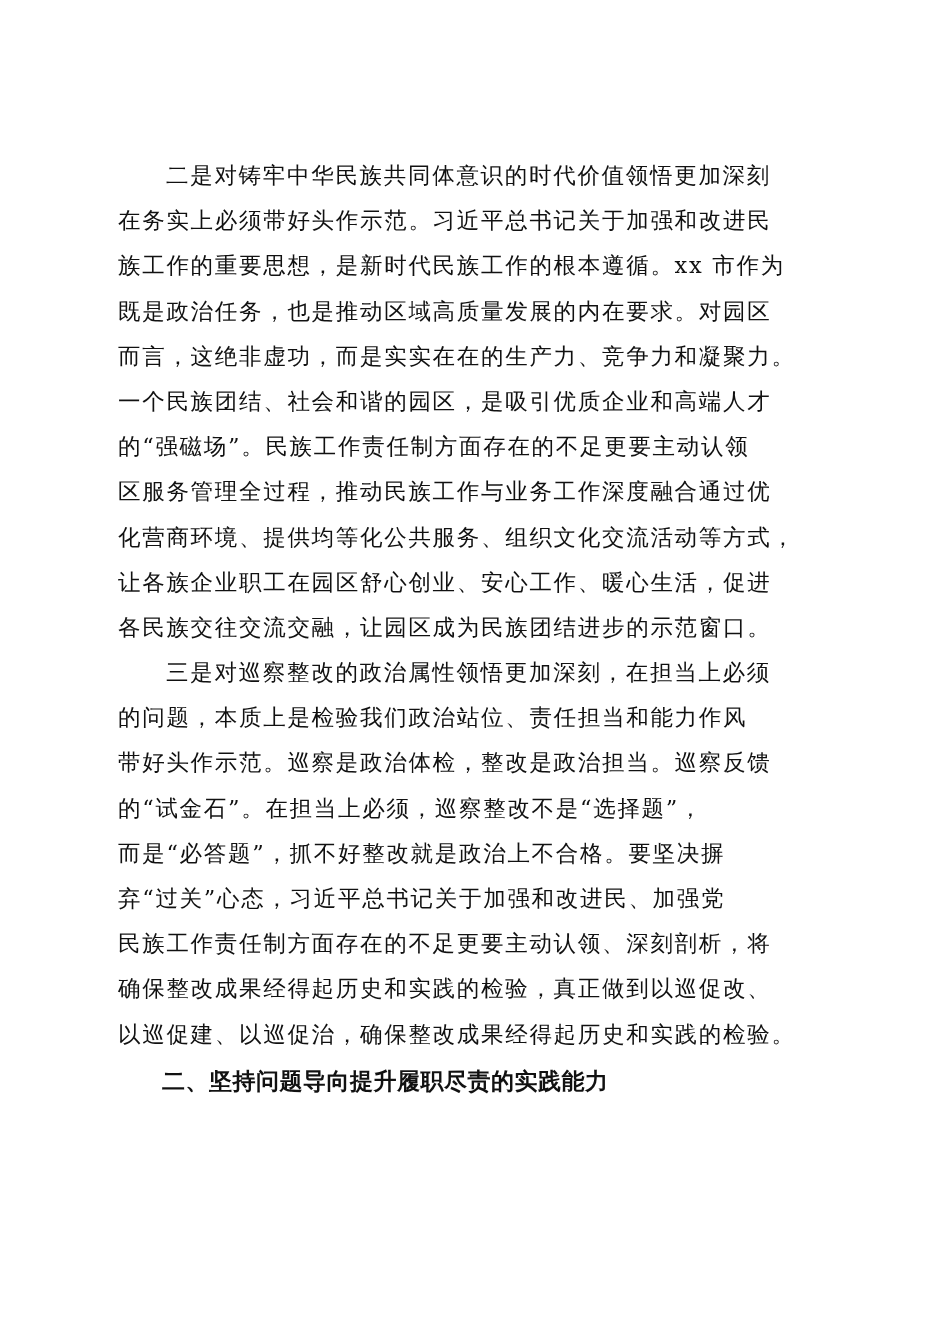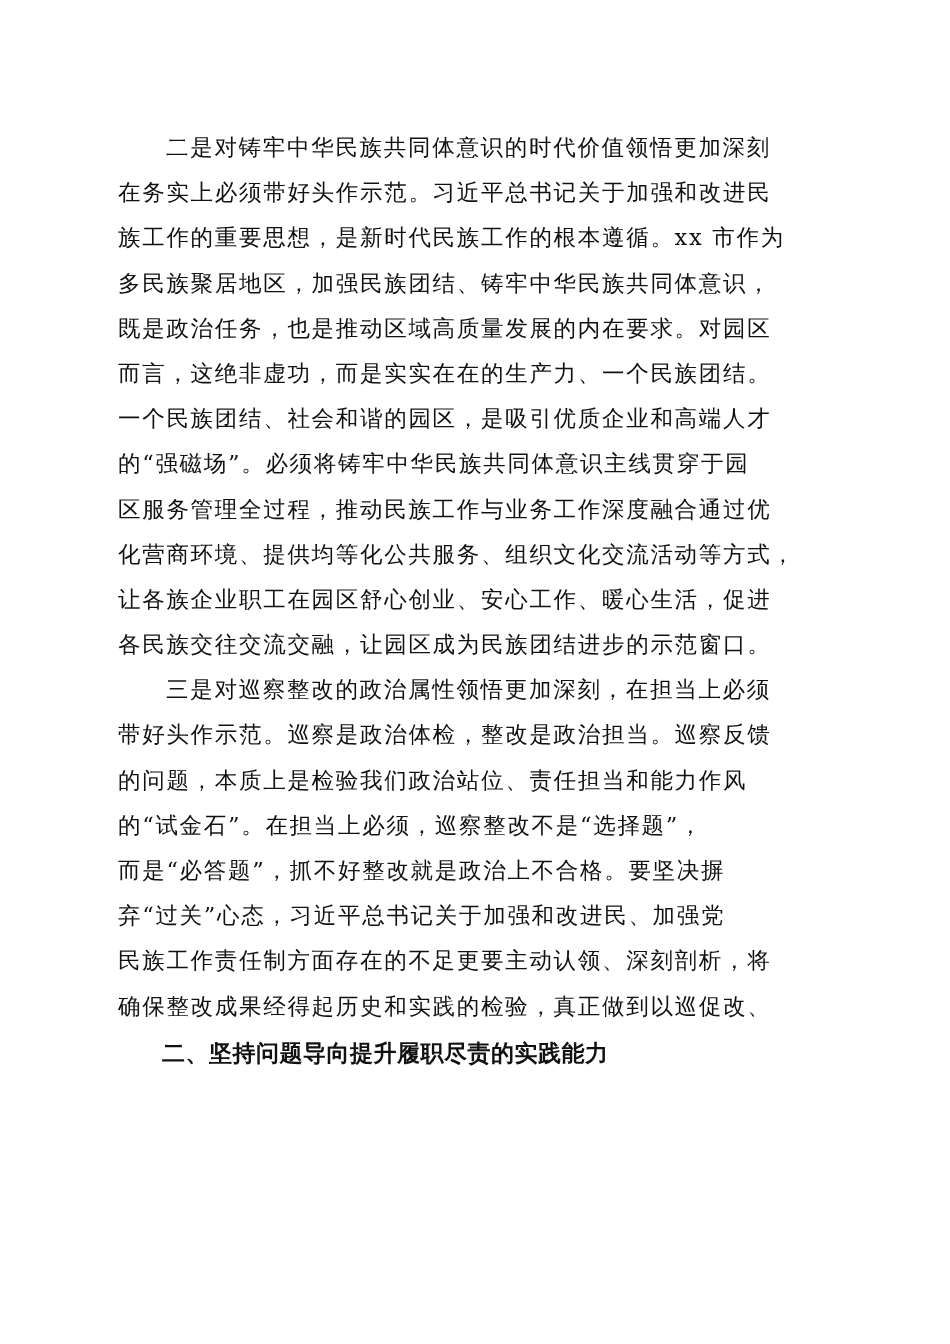"二是对铸牢中华民族共同体意识的时代价值领悟更加深刻" .page { top: 125px -> 153px }
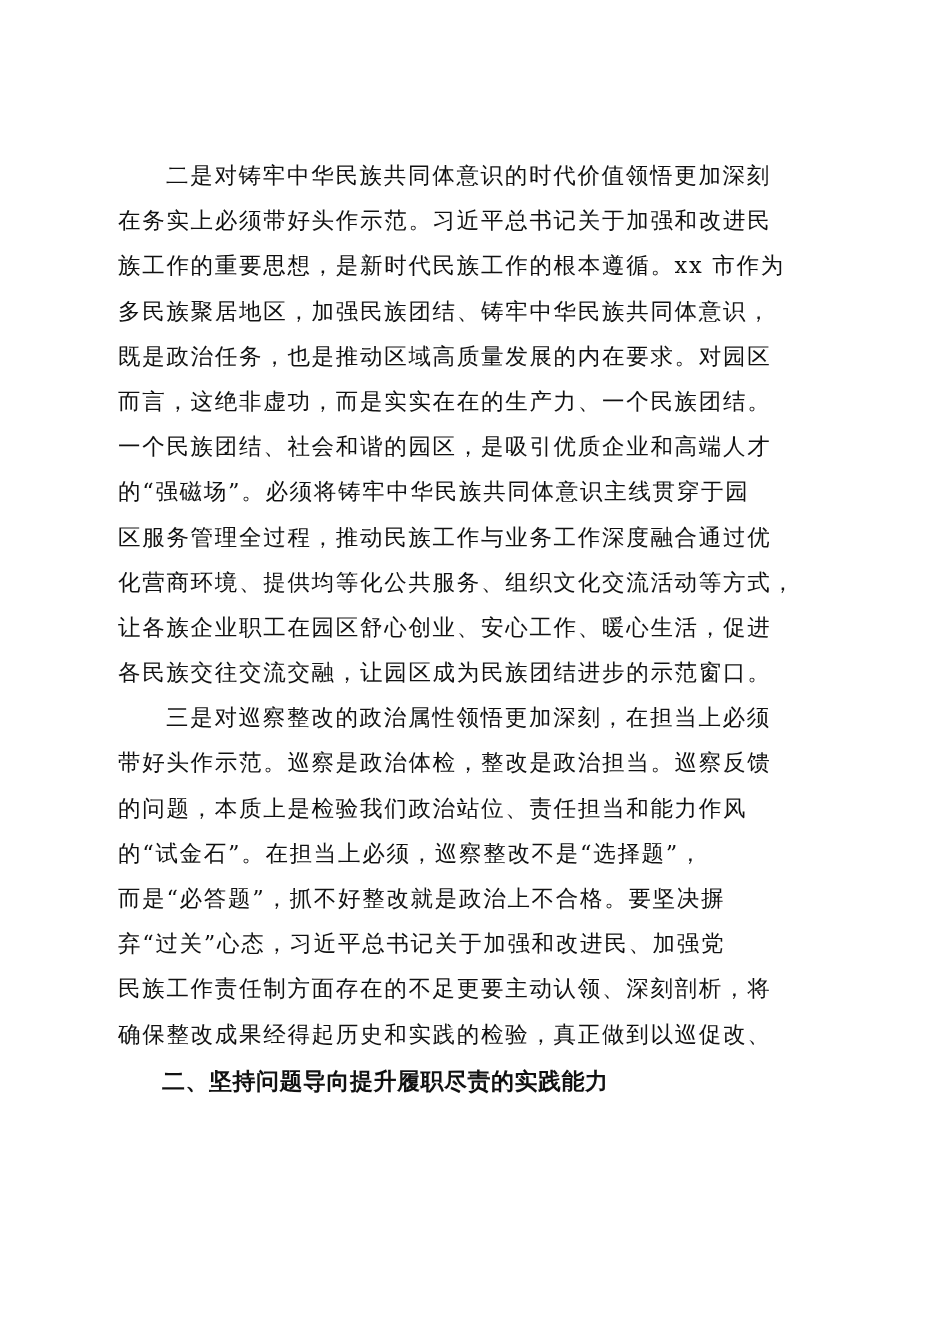"多民族聚居地区，加强民族团结、铸牢中华民族共同体意识，" div.line { html: <div>多民族聚居地区，加强民族团结、铸牢中华民族共同体意识，</div> -> none }
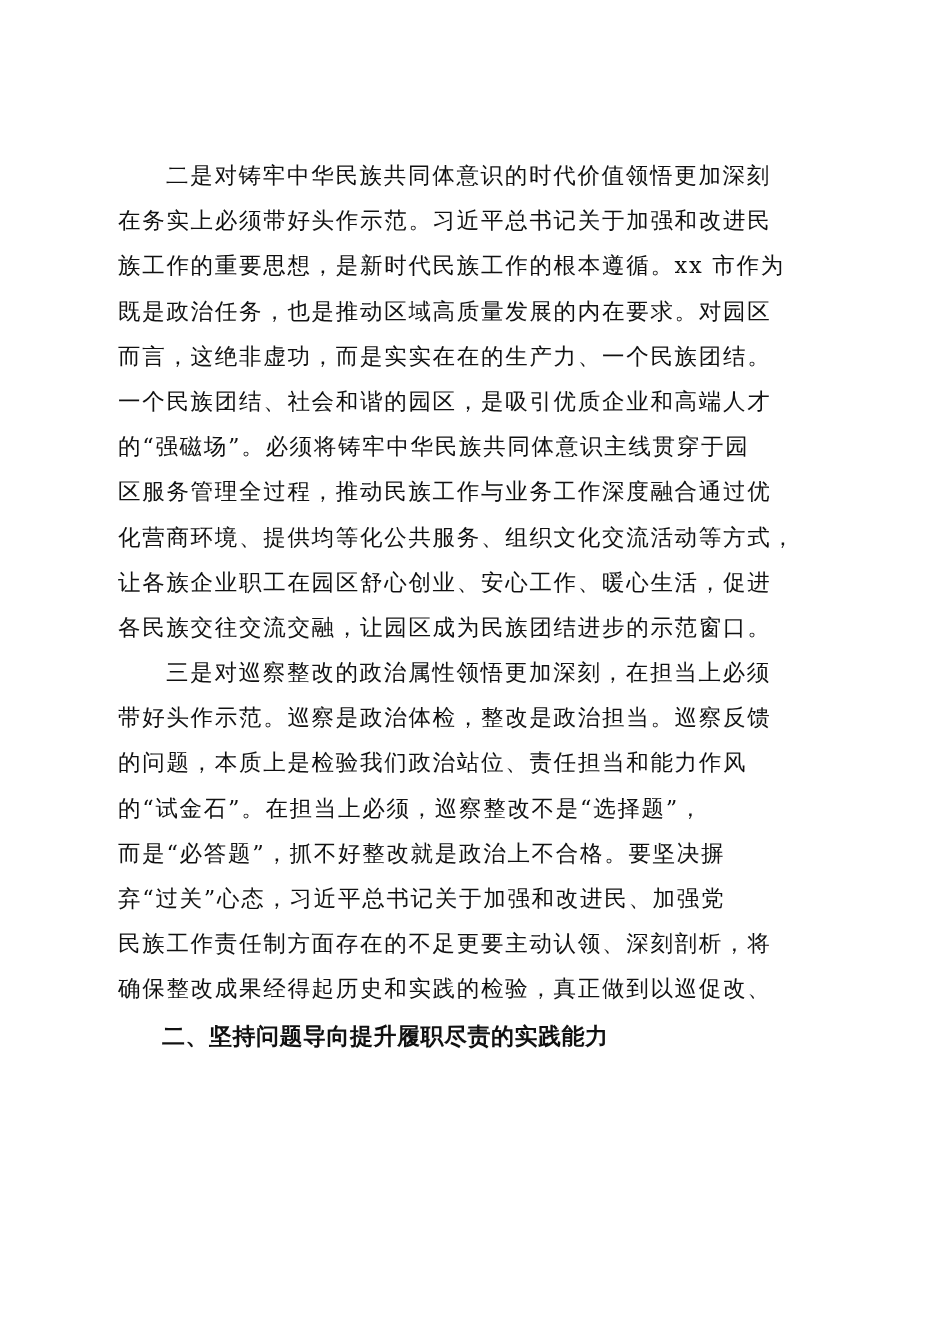"而言，这绝非虚功，而是实实在在的生产力、一个民族团结。" div.line { text: 一个民族团结 -> 竞争力和凝聚力 }
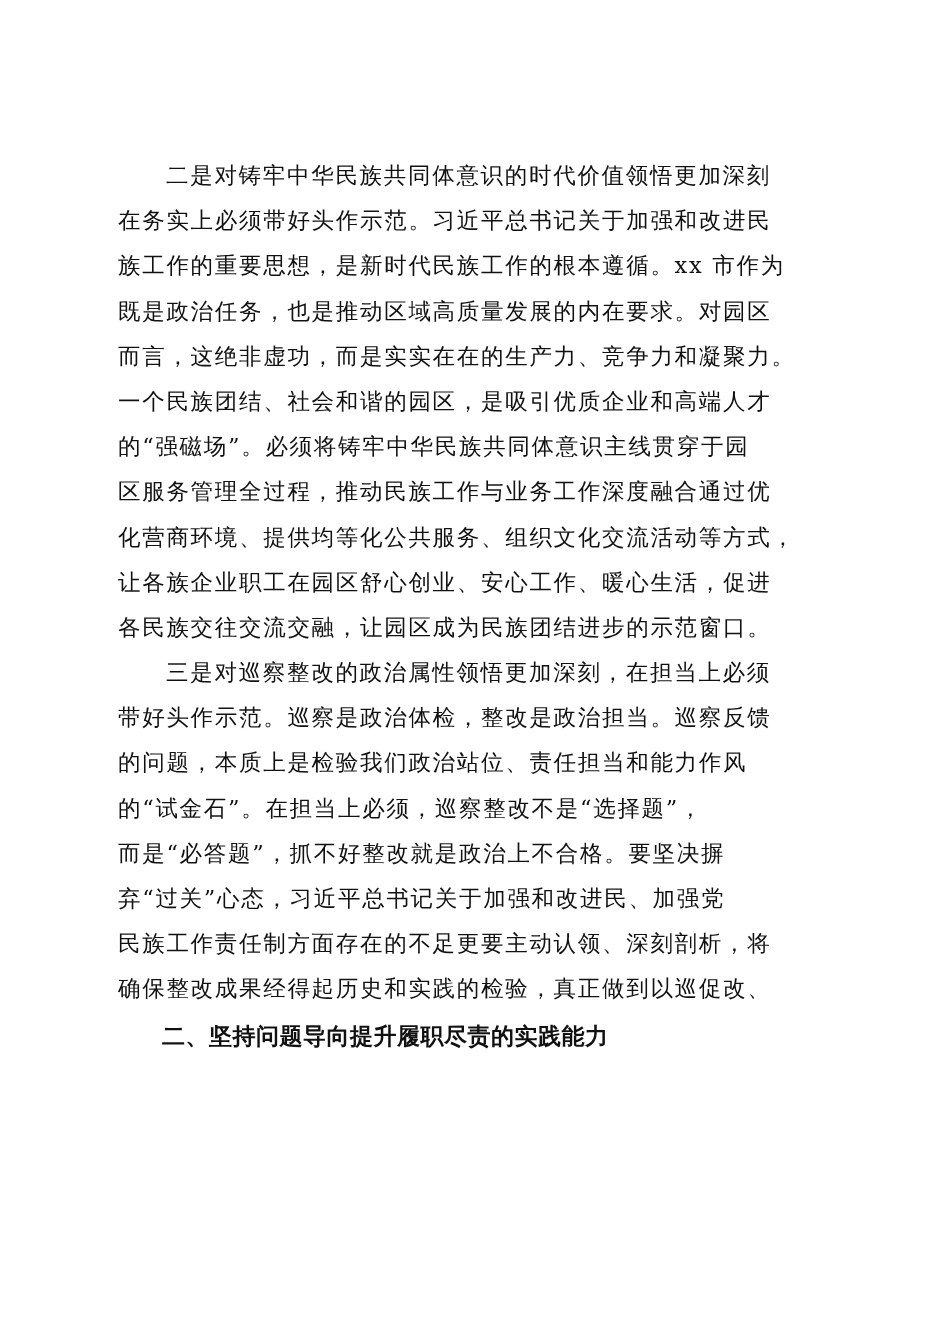"的“强磁场”。必须将铸牢中华民族共同体意识主线贯穿于园" div.line { text: 必须将铸牢中华民族共同体意识主线贯穿于园 -> 民族工作责任制方面存在的不足更要主动认领 }
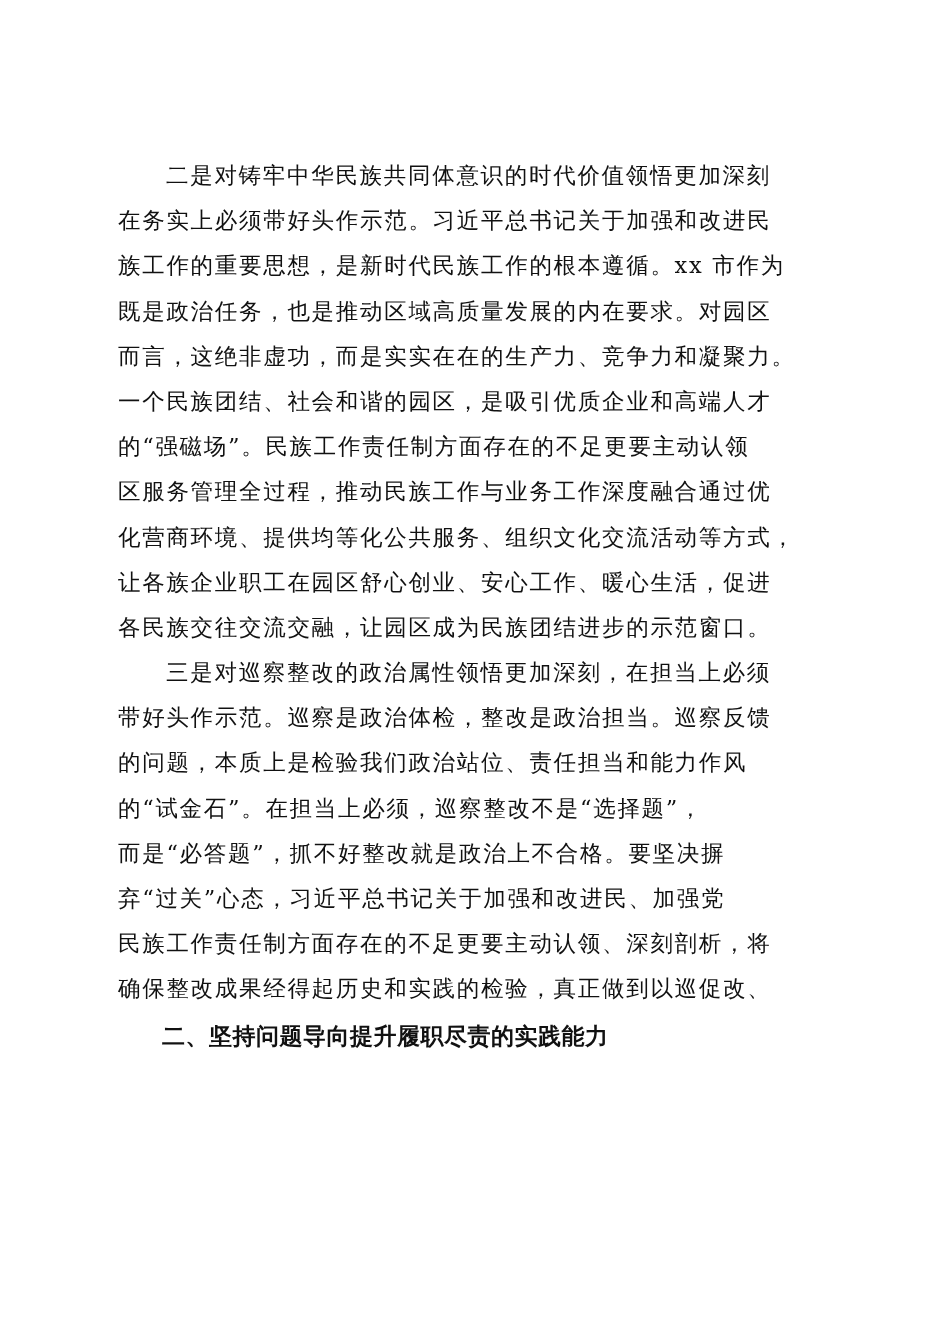"带好头作示范。巡察是政治体检，整改是政治担当。巡察反馈" div.line { order: before "的问题，本质上是检验我们政治站位、责任担当和能力作风" -> after "的问题，本质上是检验我们政治站位、责任担当和能力作风" }
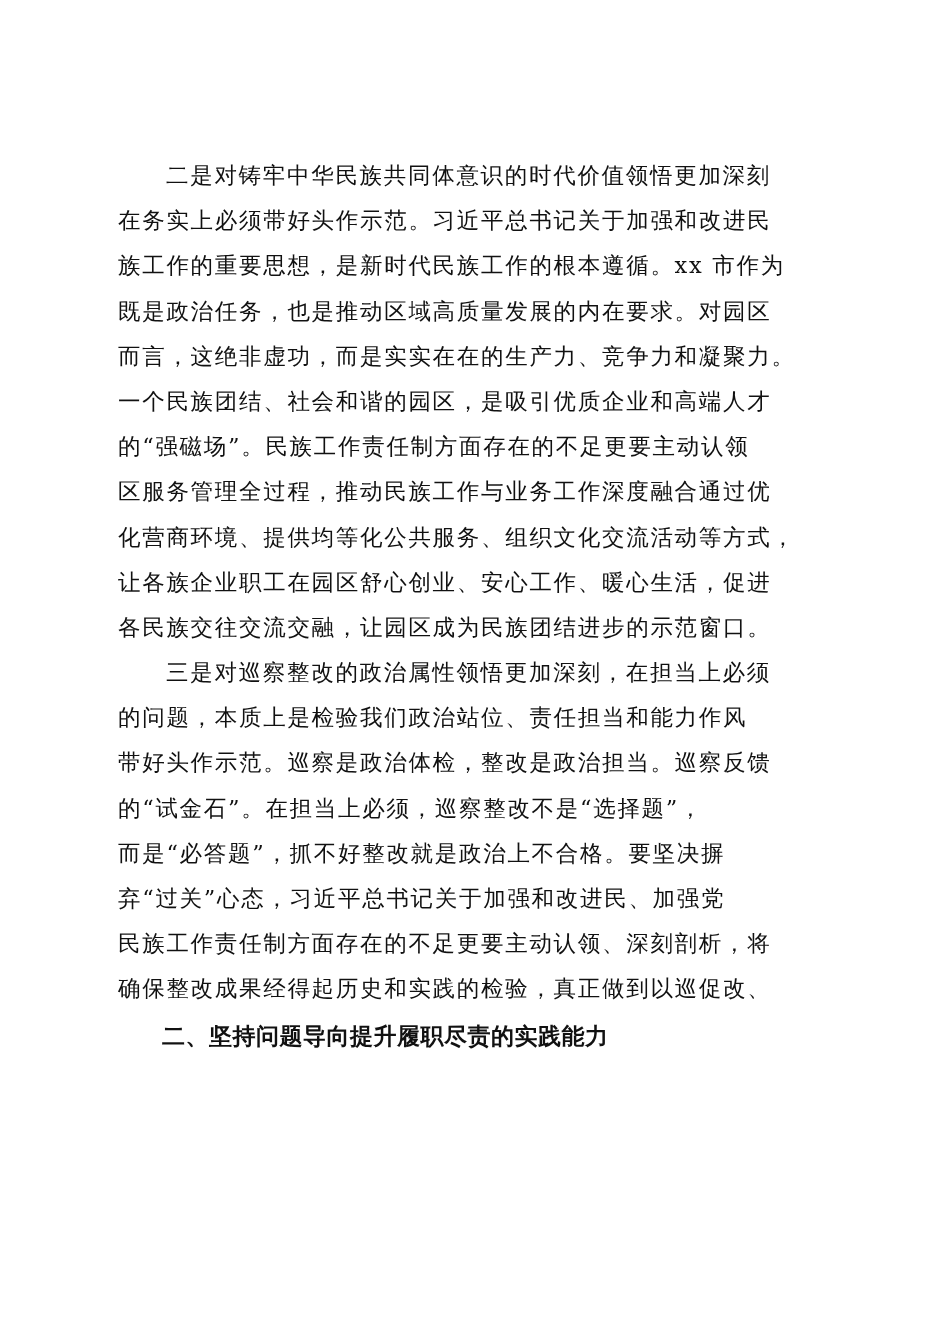"以巡促建、以巡促治，确保整改成果经得起历史和实践的检验。" div.line { html: none -> <div>以巡促建、以巡促治，确保整改成果经得起历史和实践的检验。</div> }
